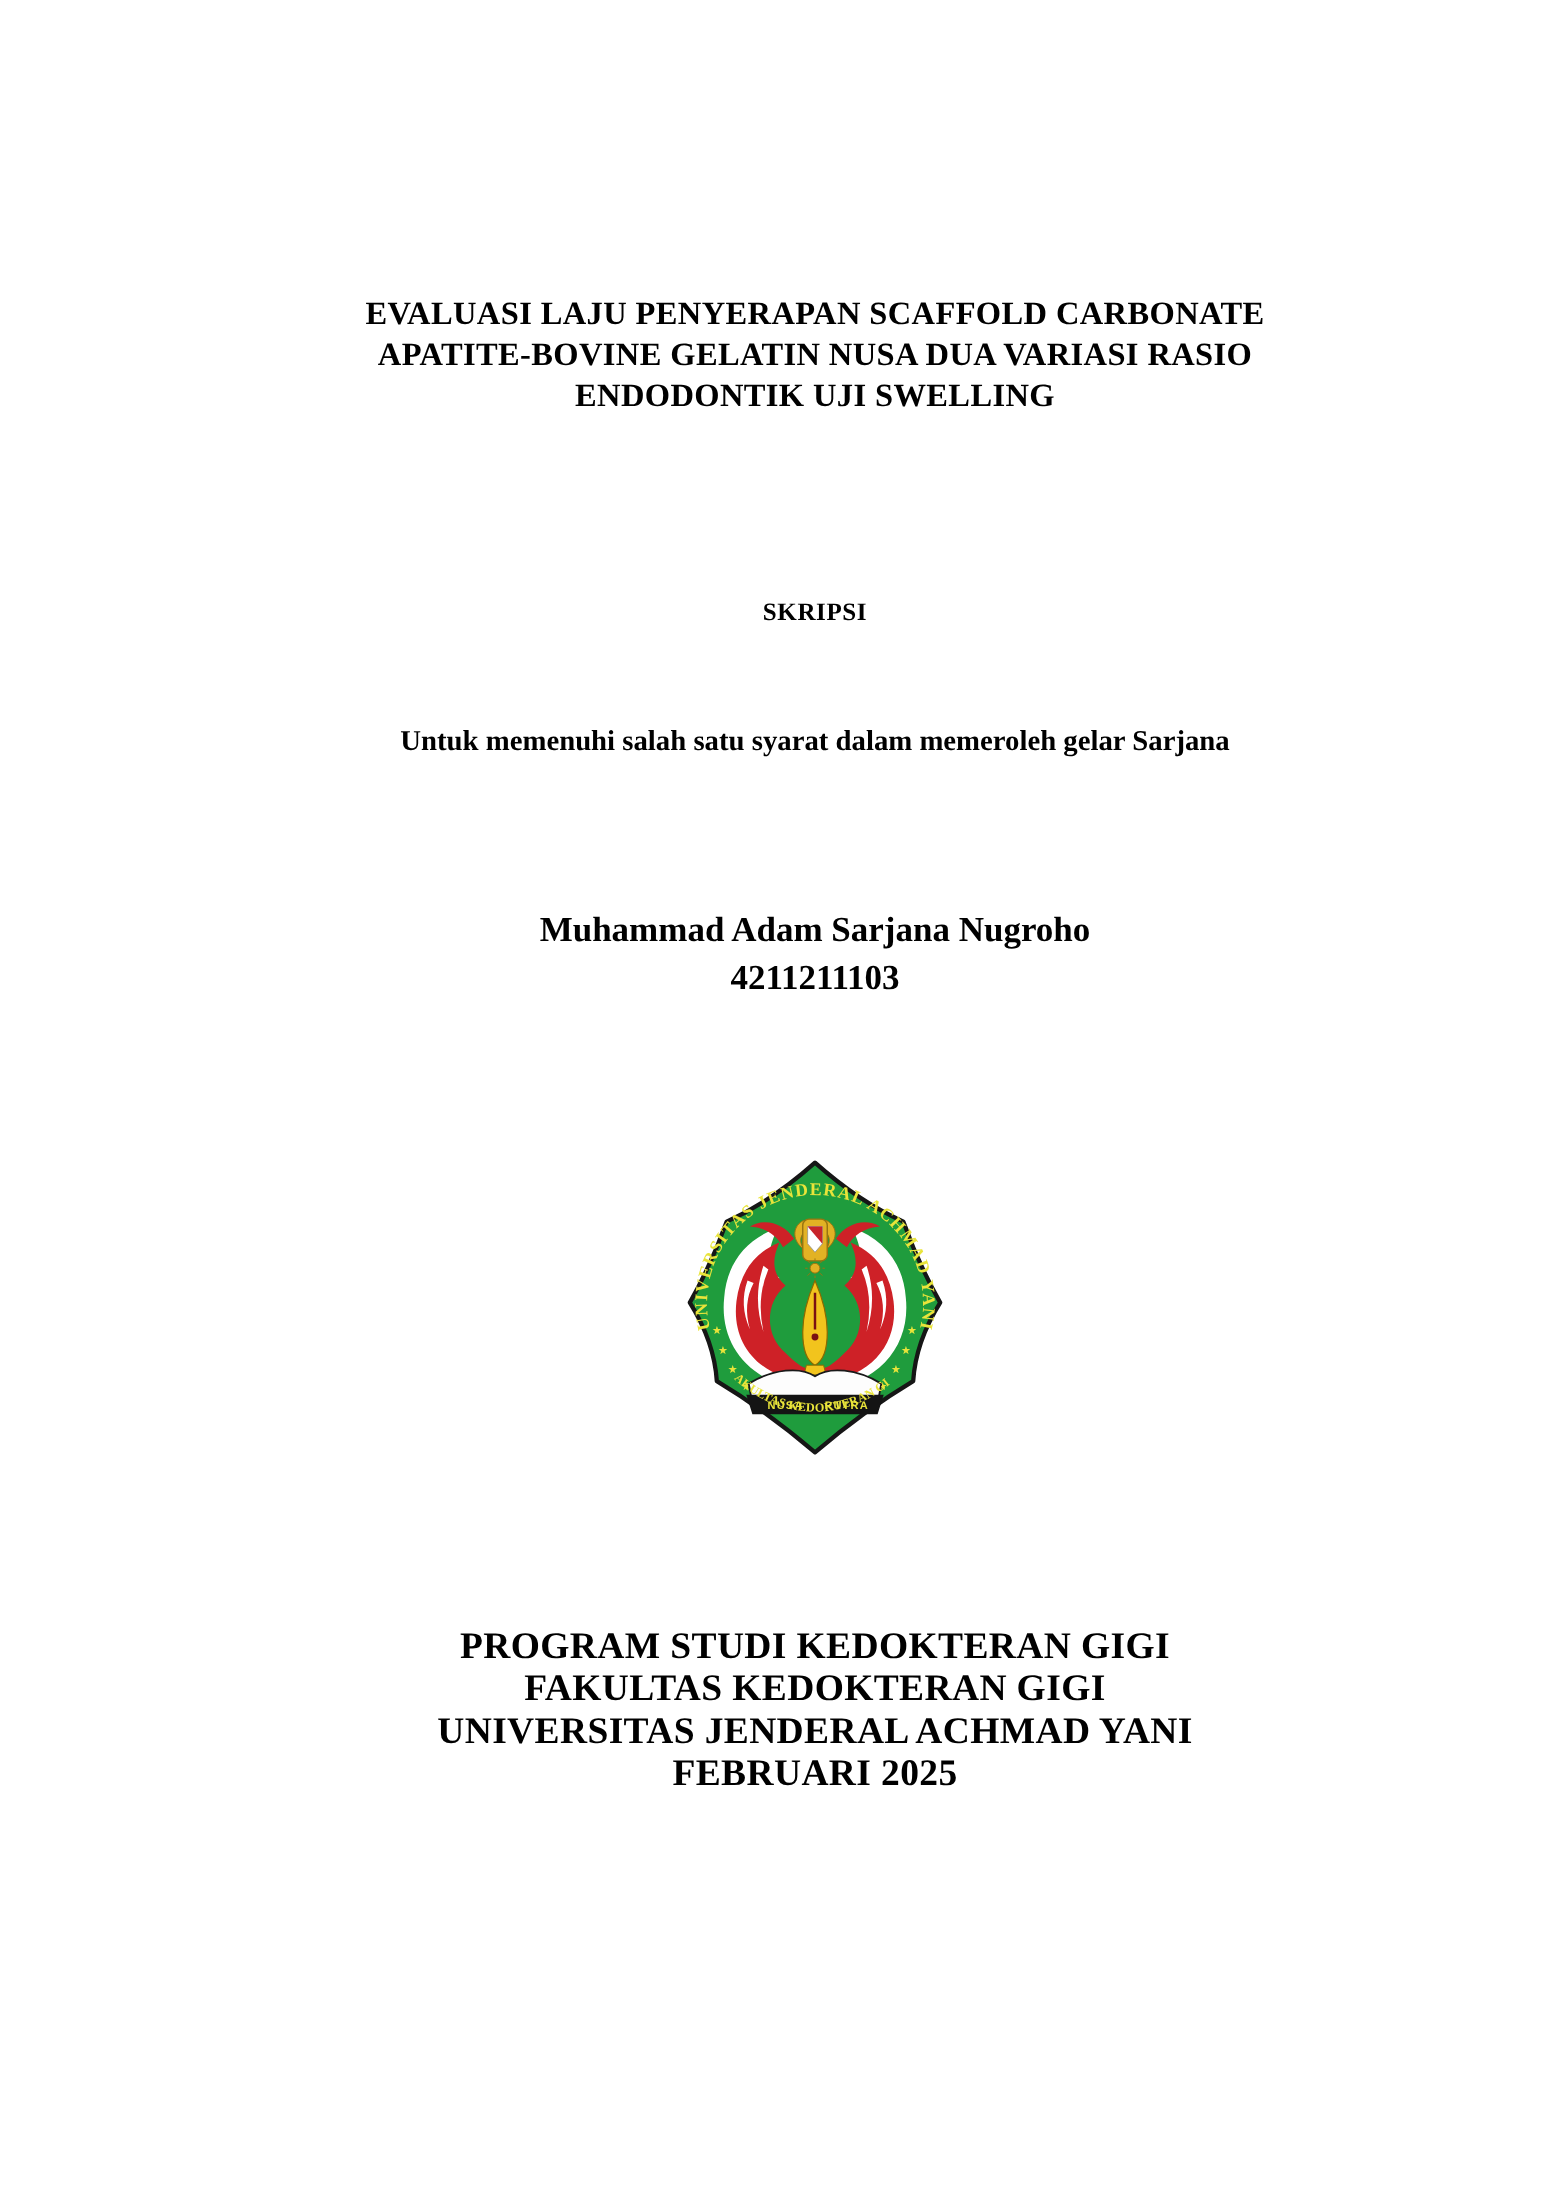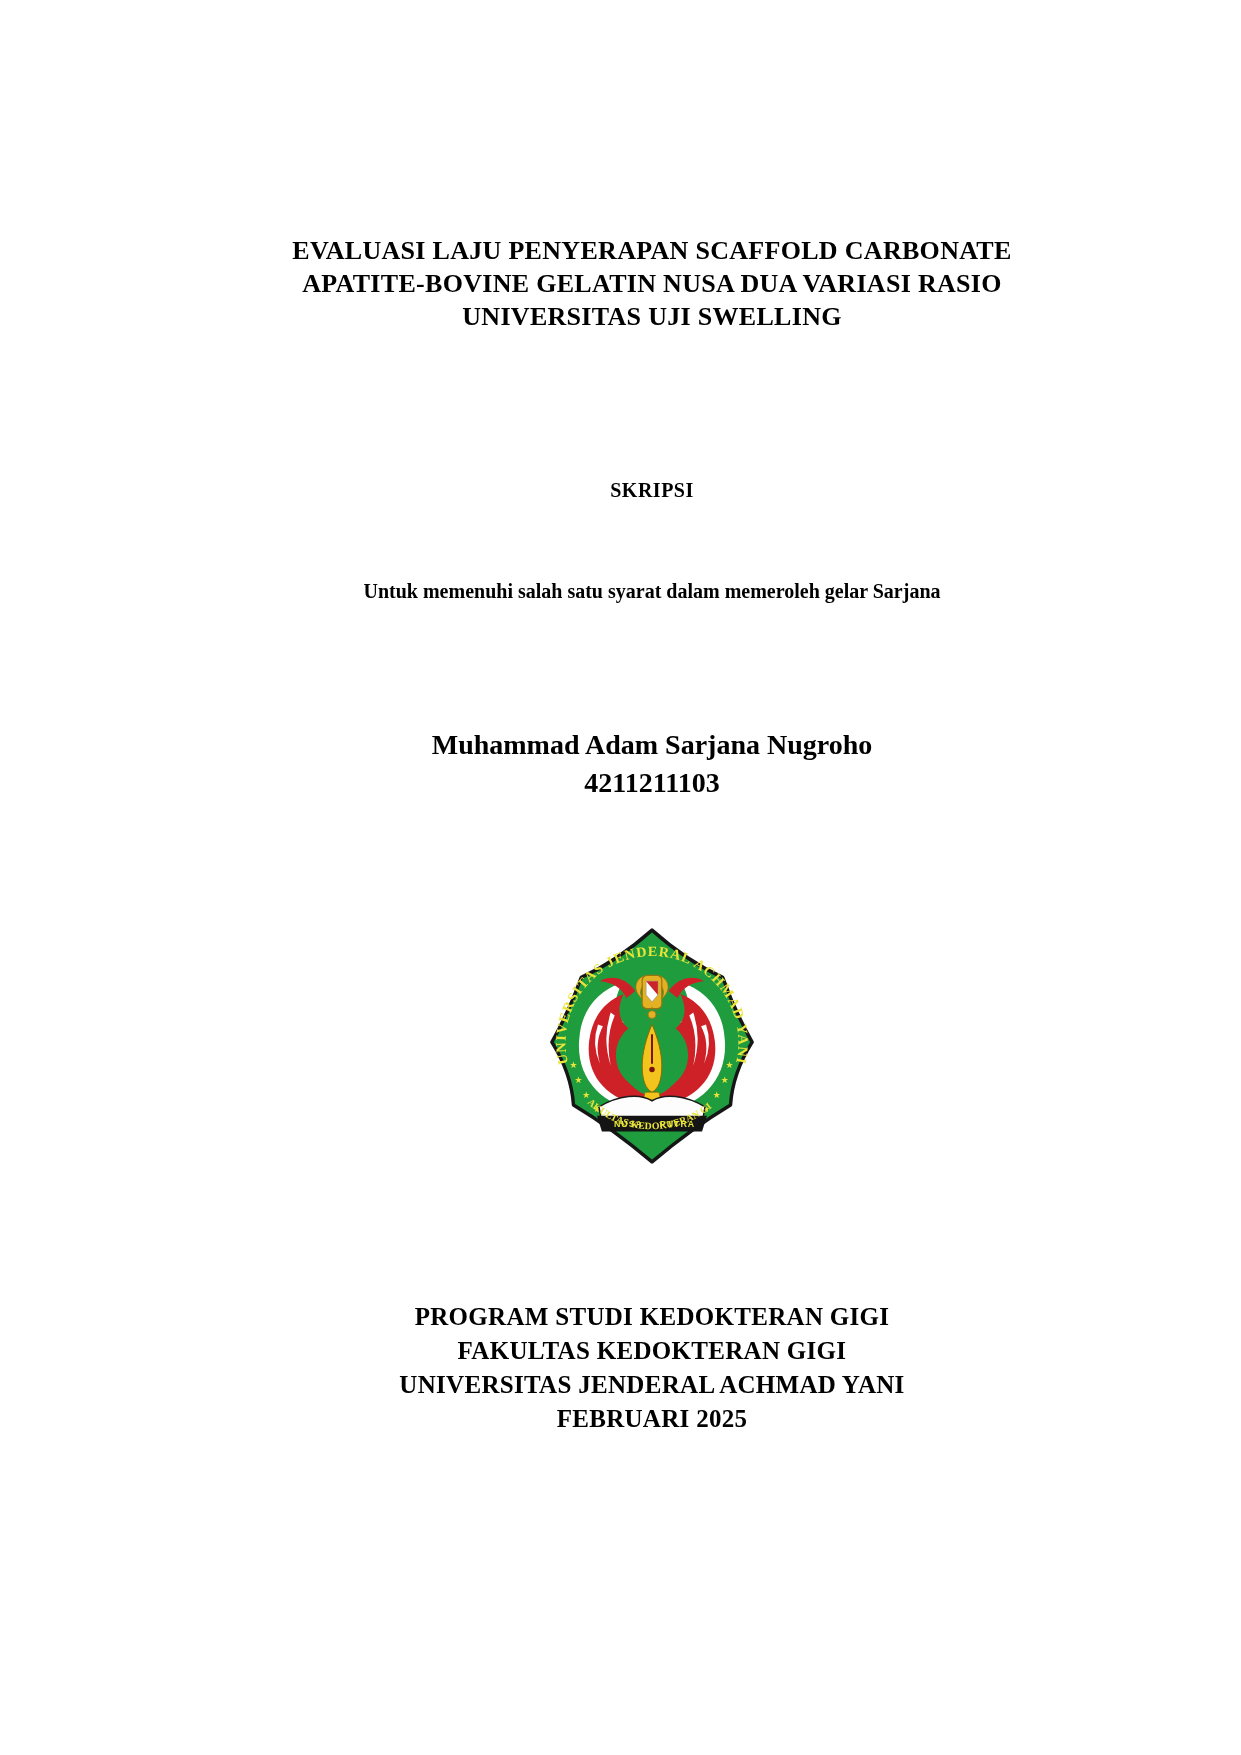"UNIVERSITAS UJI" span { text: UNIVERSITAS -> ENDODONTIK }
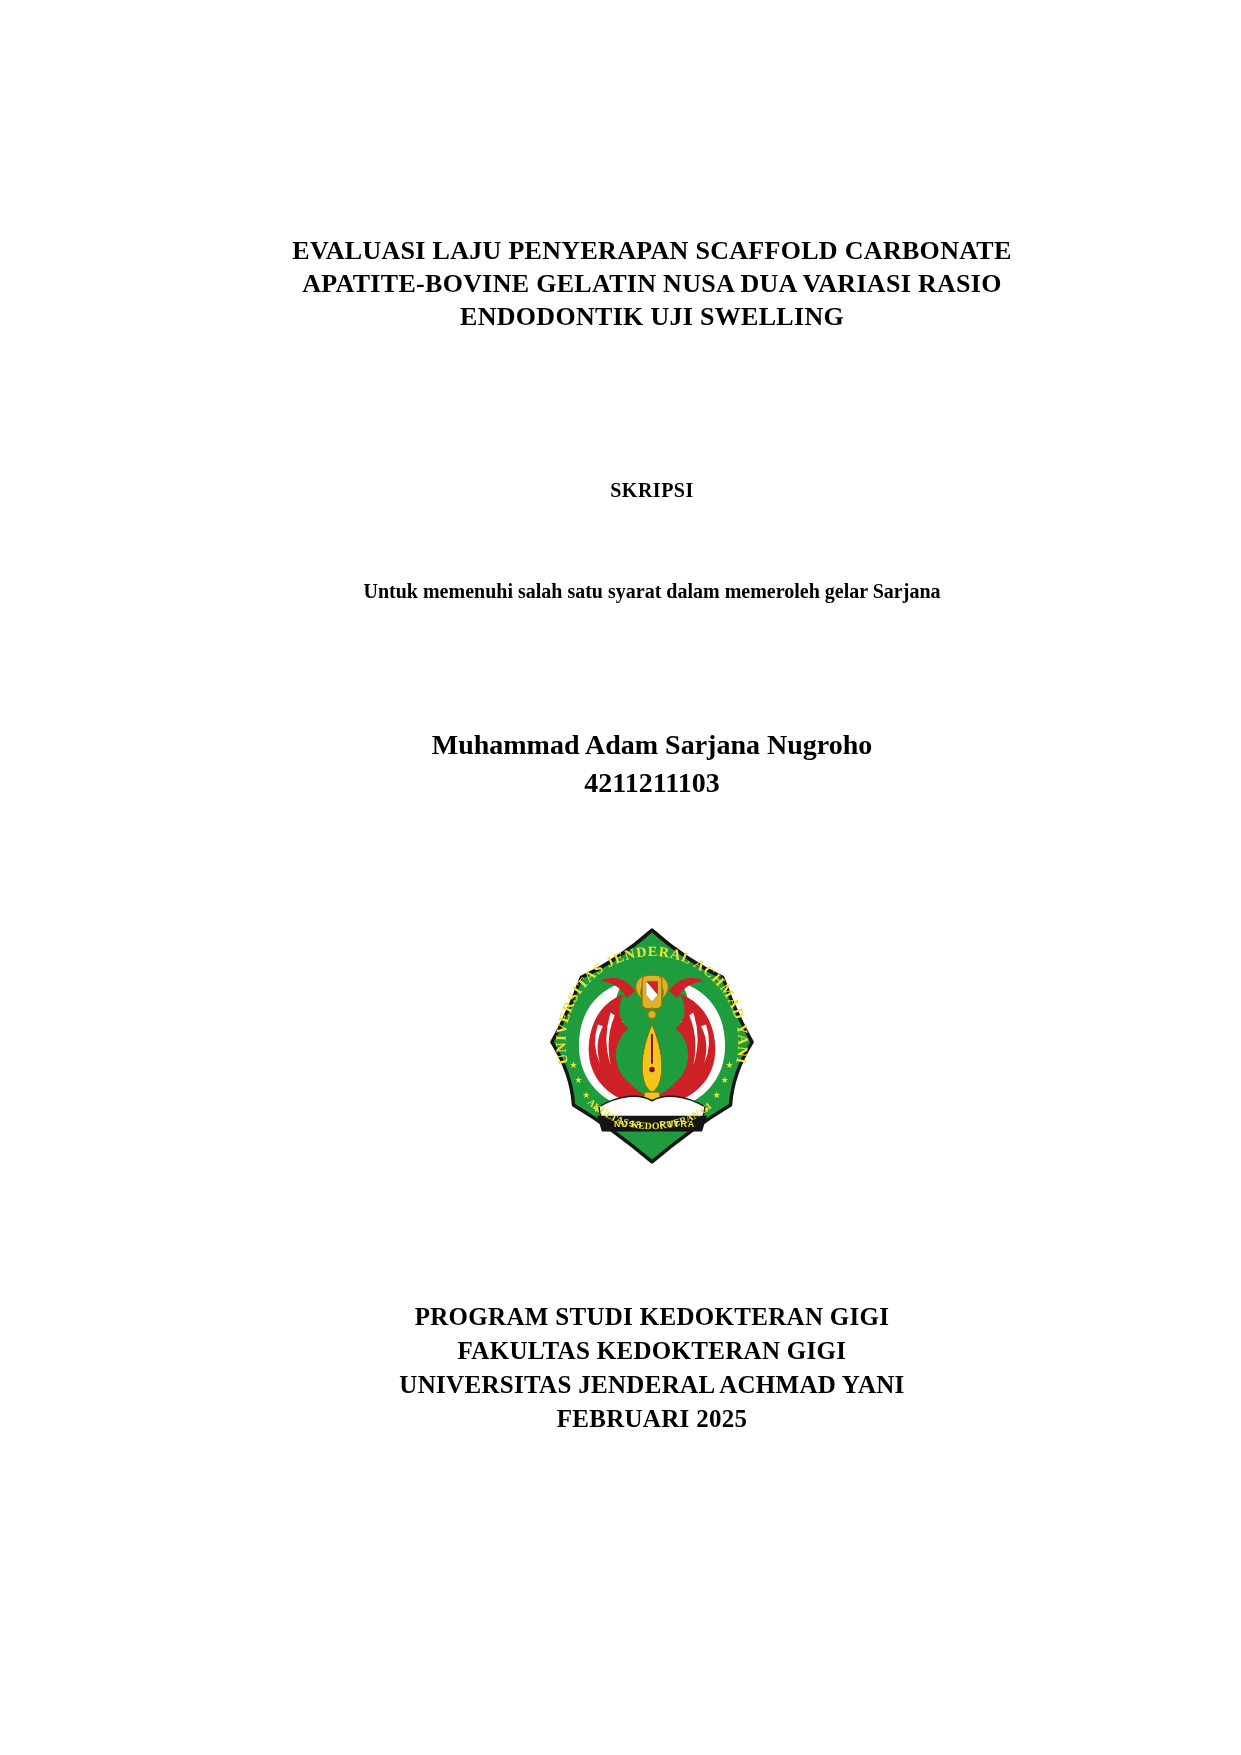"Untuk memenuhi salah satu syarat" .purpose { font-size: 20px -> 23px }
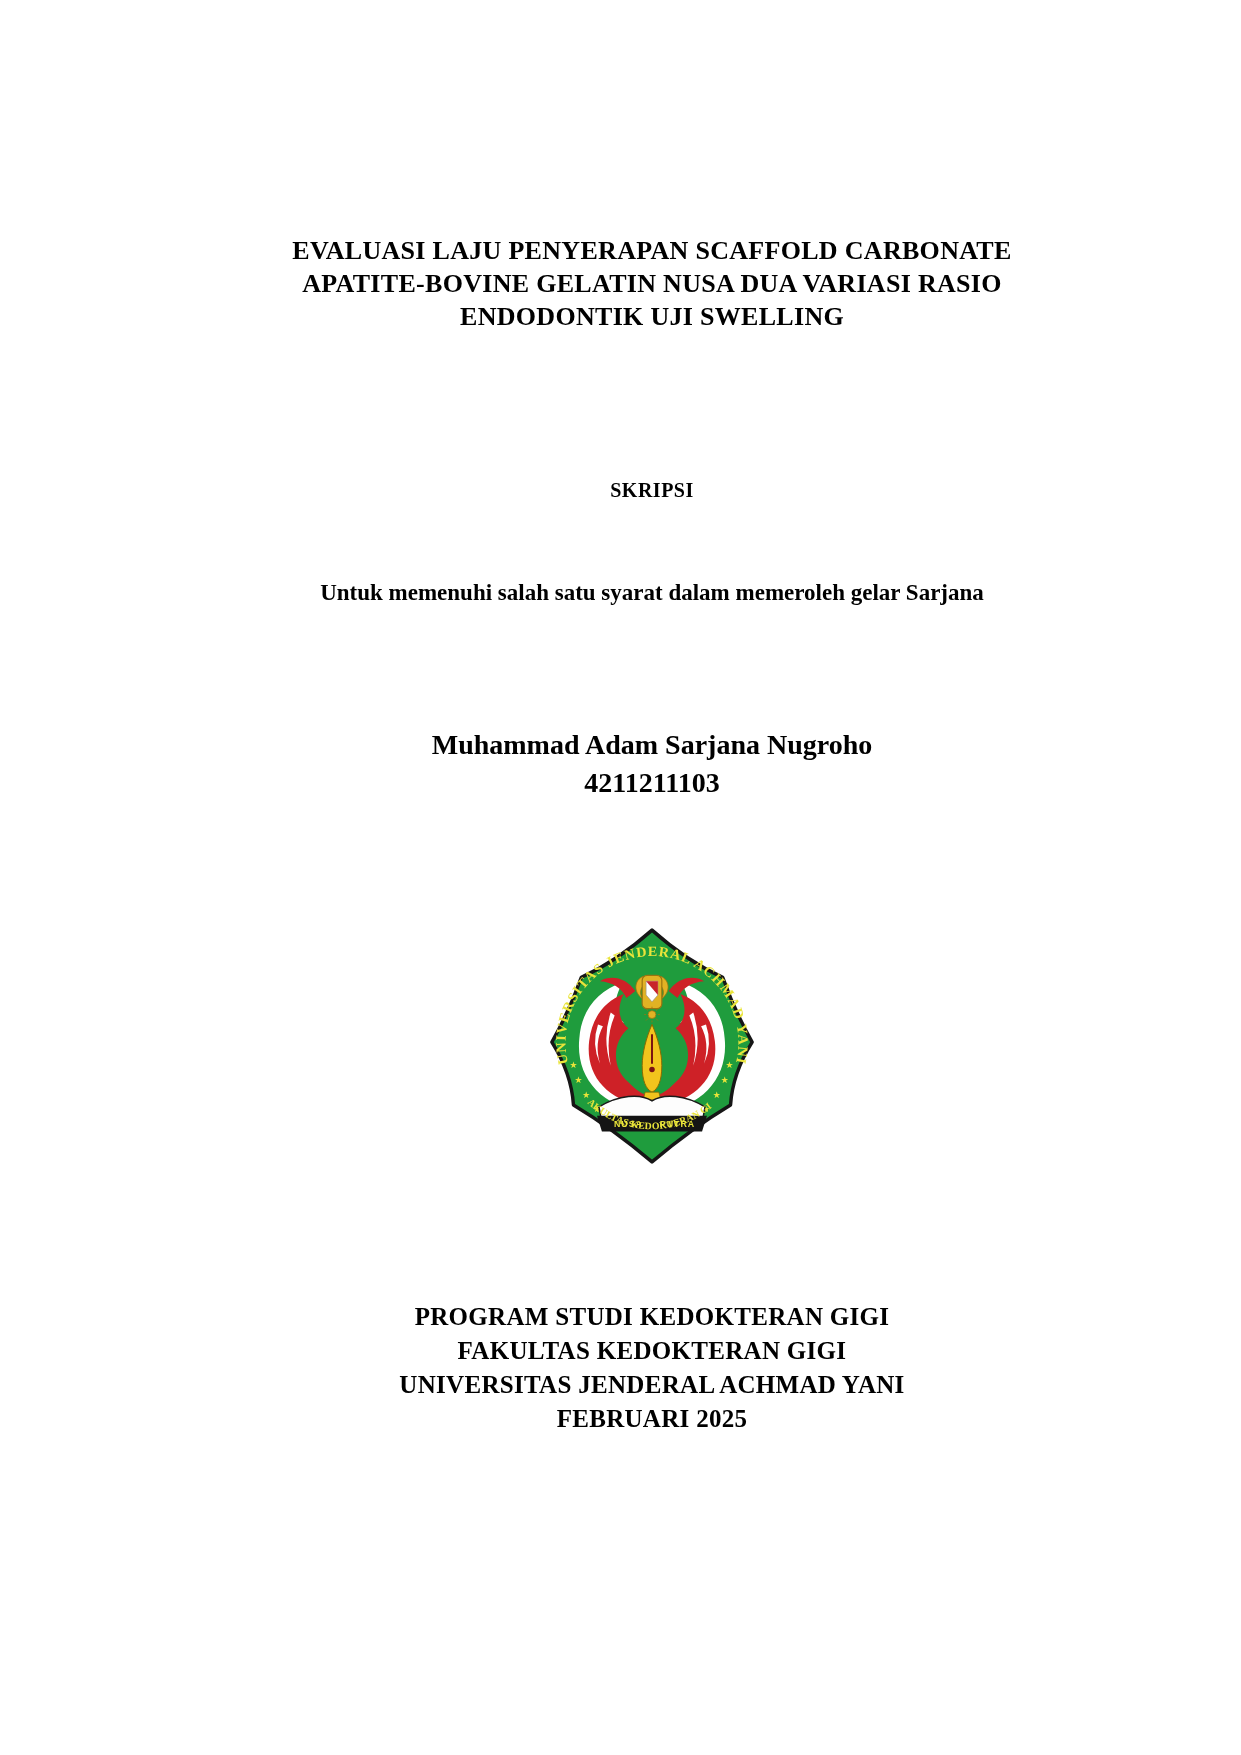"PROGRAM STUDI KEDOKTERAN GIGI" .footer { font-size: 25px -> 30px }
